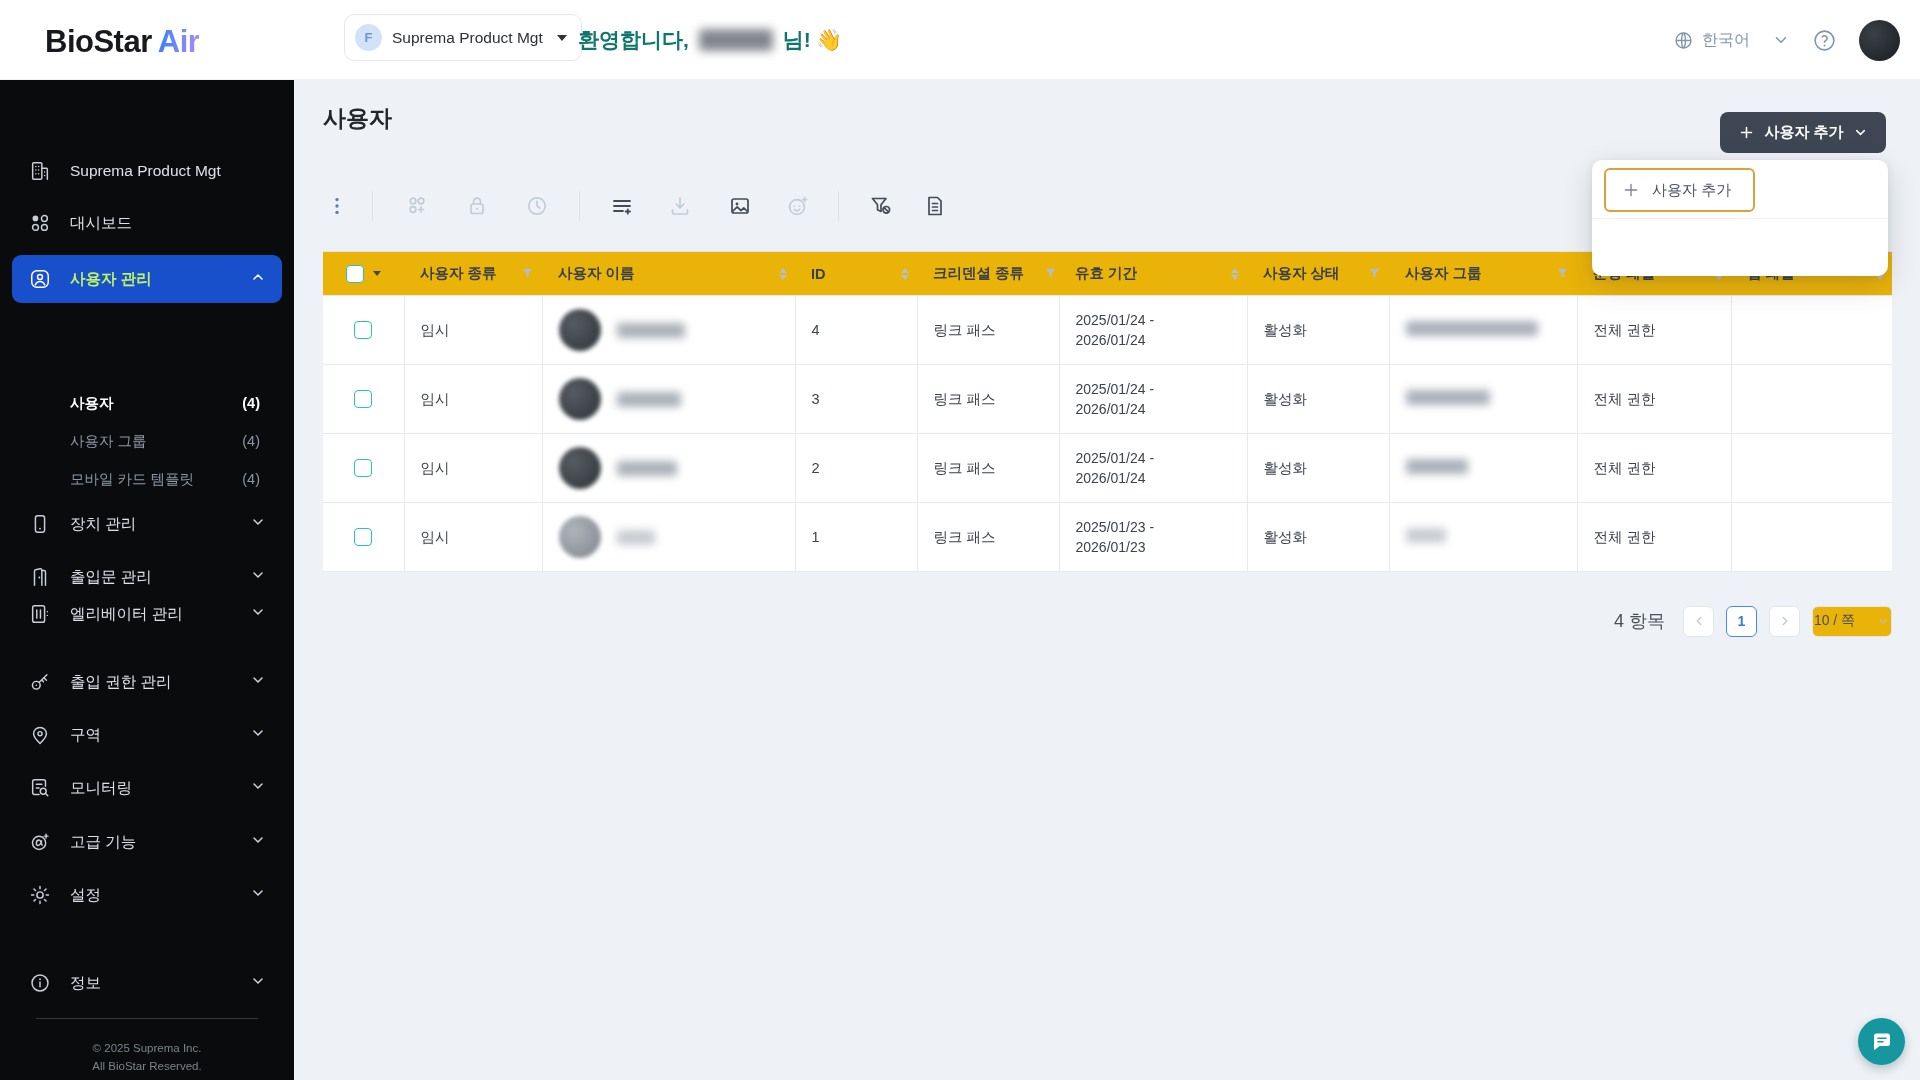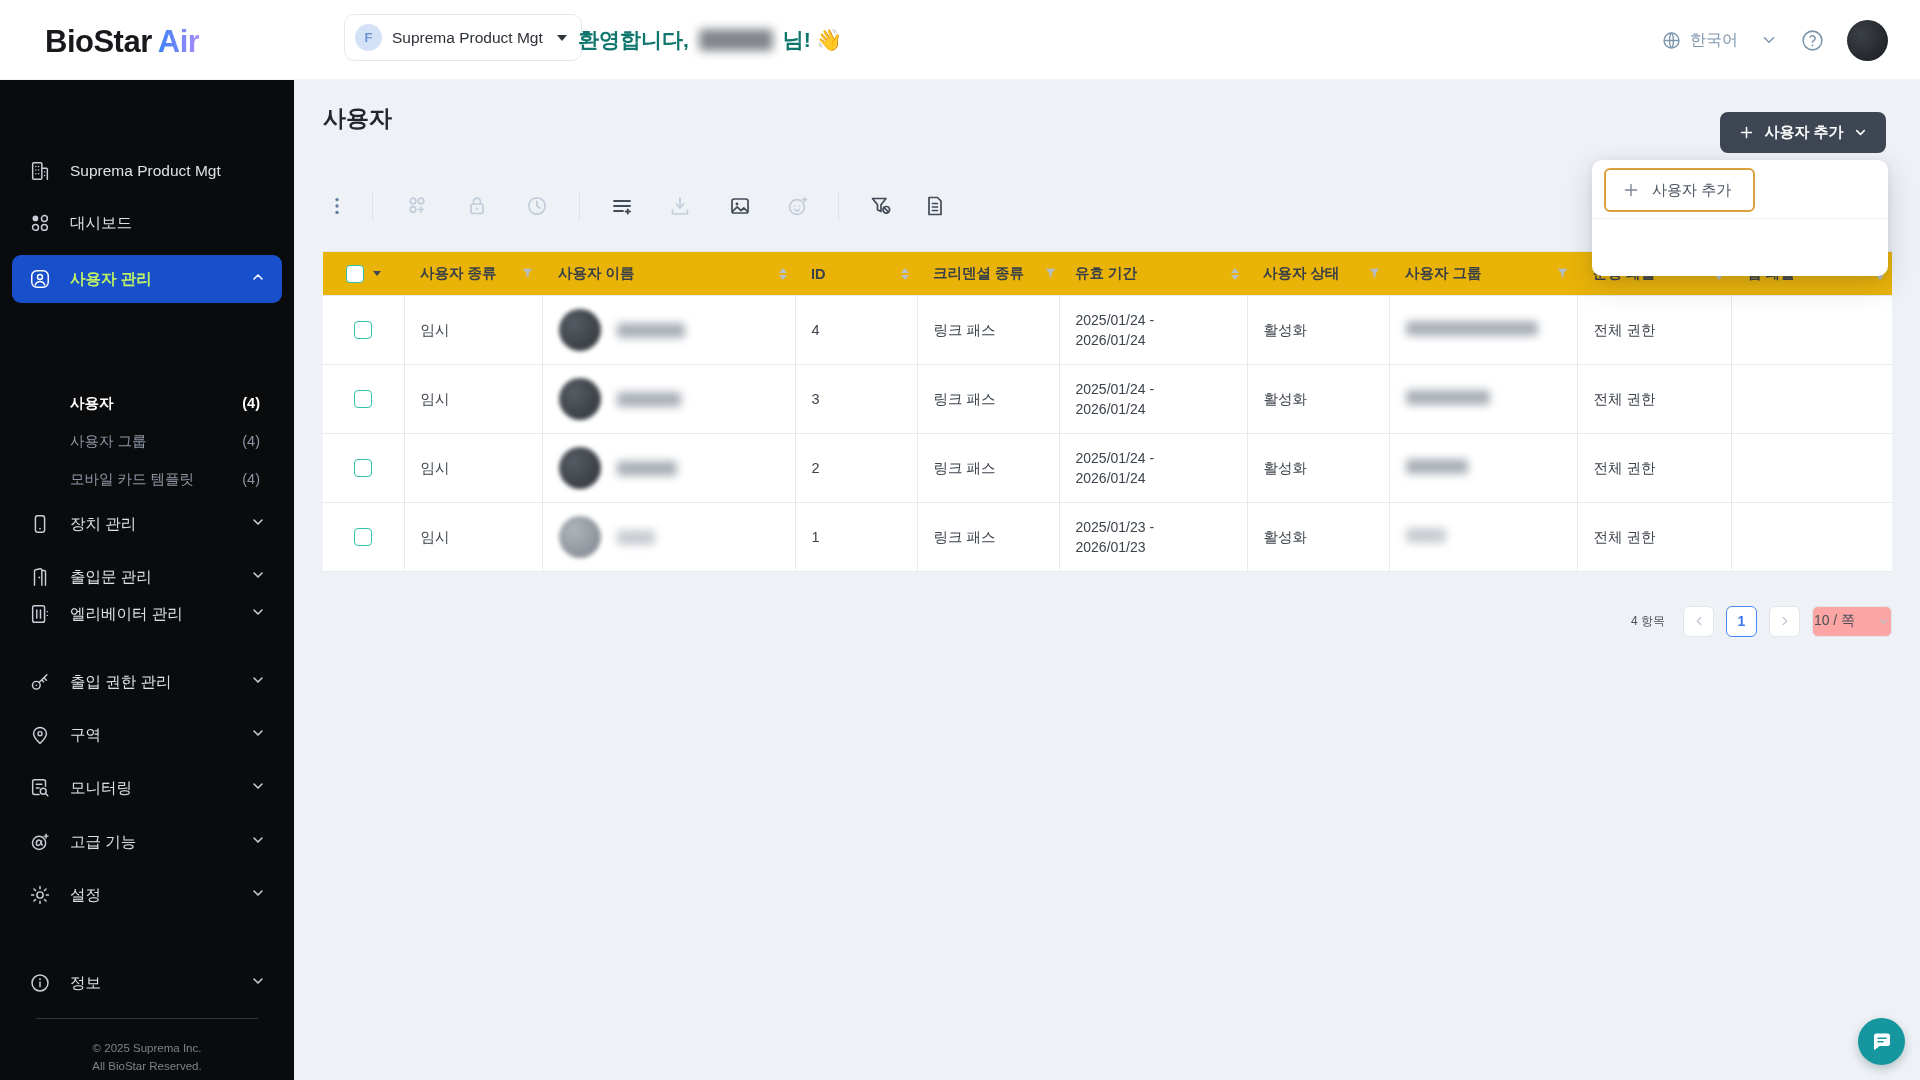"한국어" .top-right { right: 32px -> 20px }
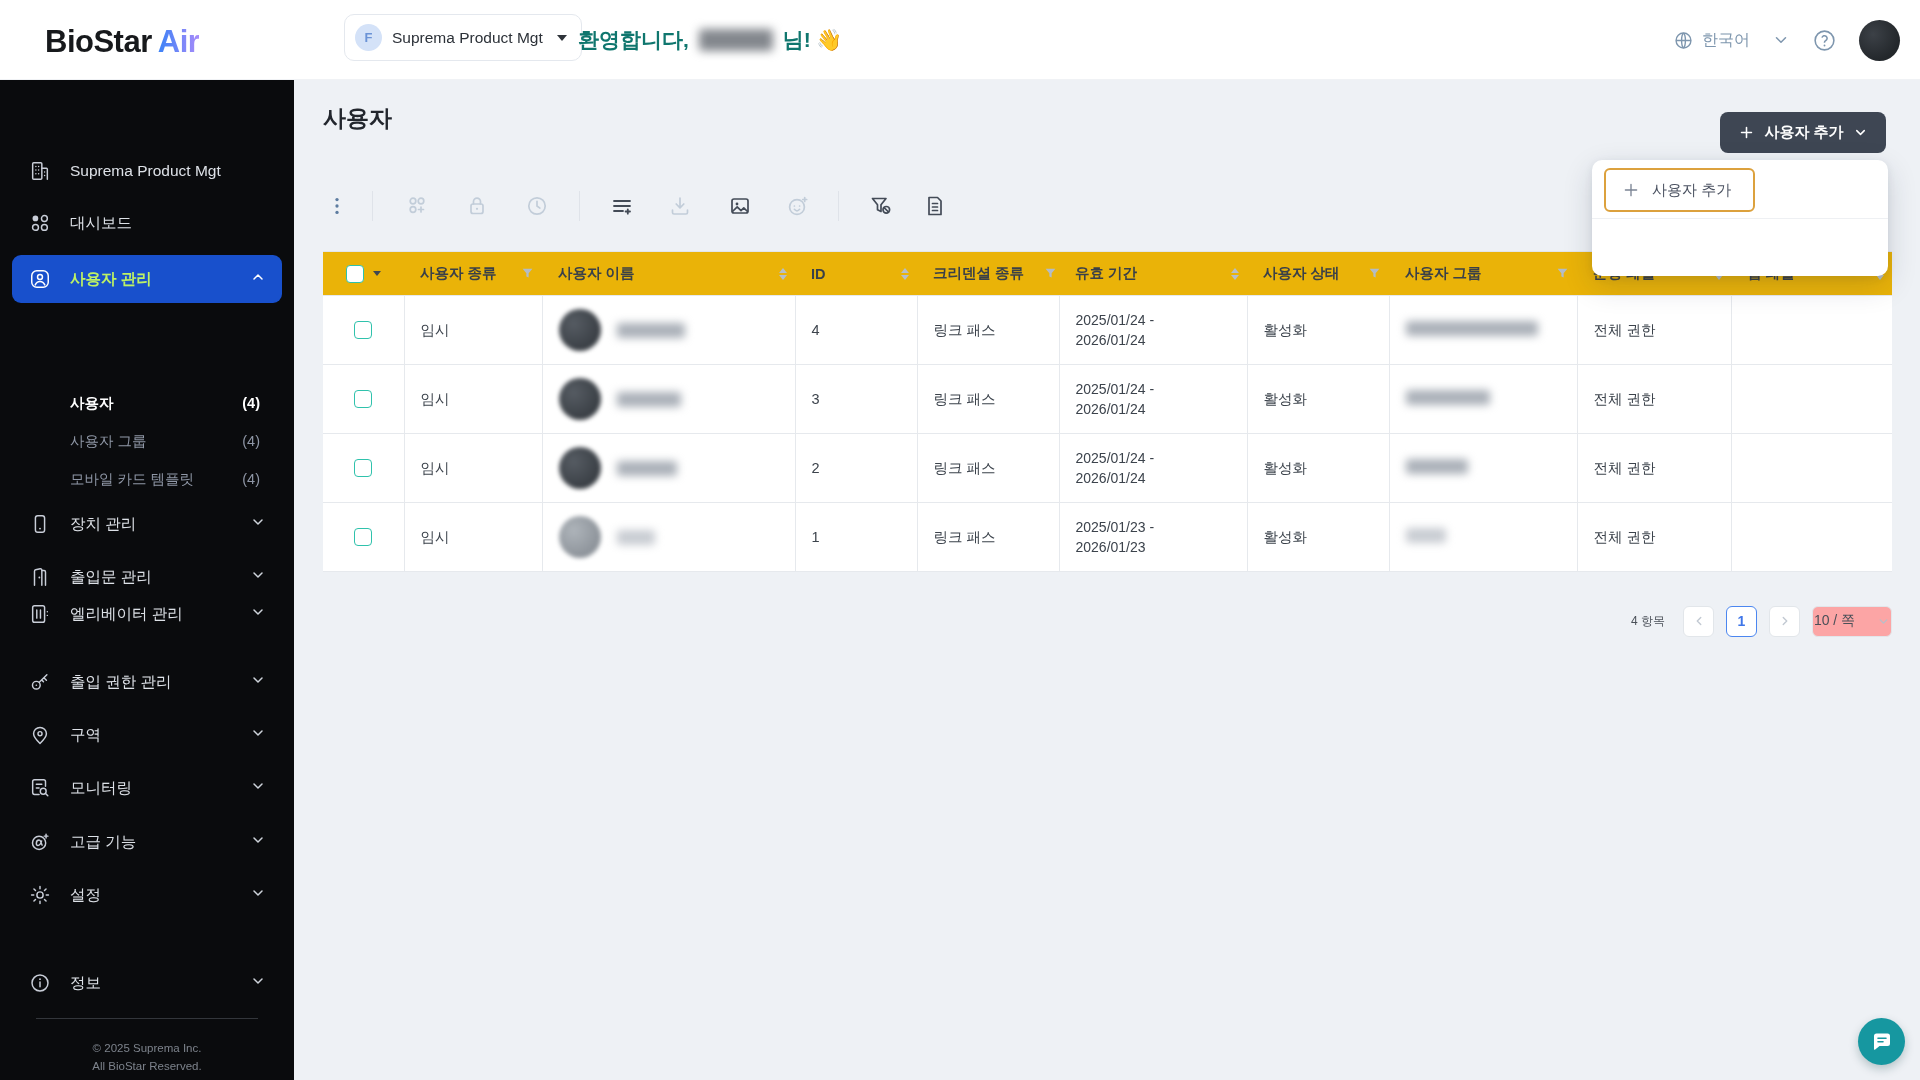"4 항목" .pg-total { font-size: 12px -> 18px }
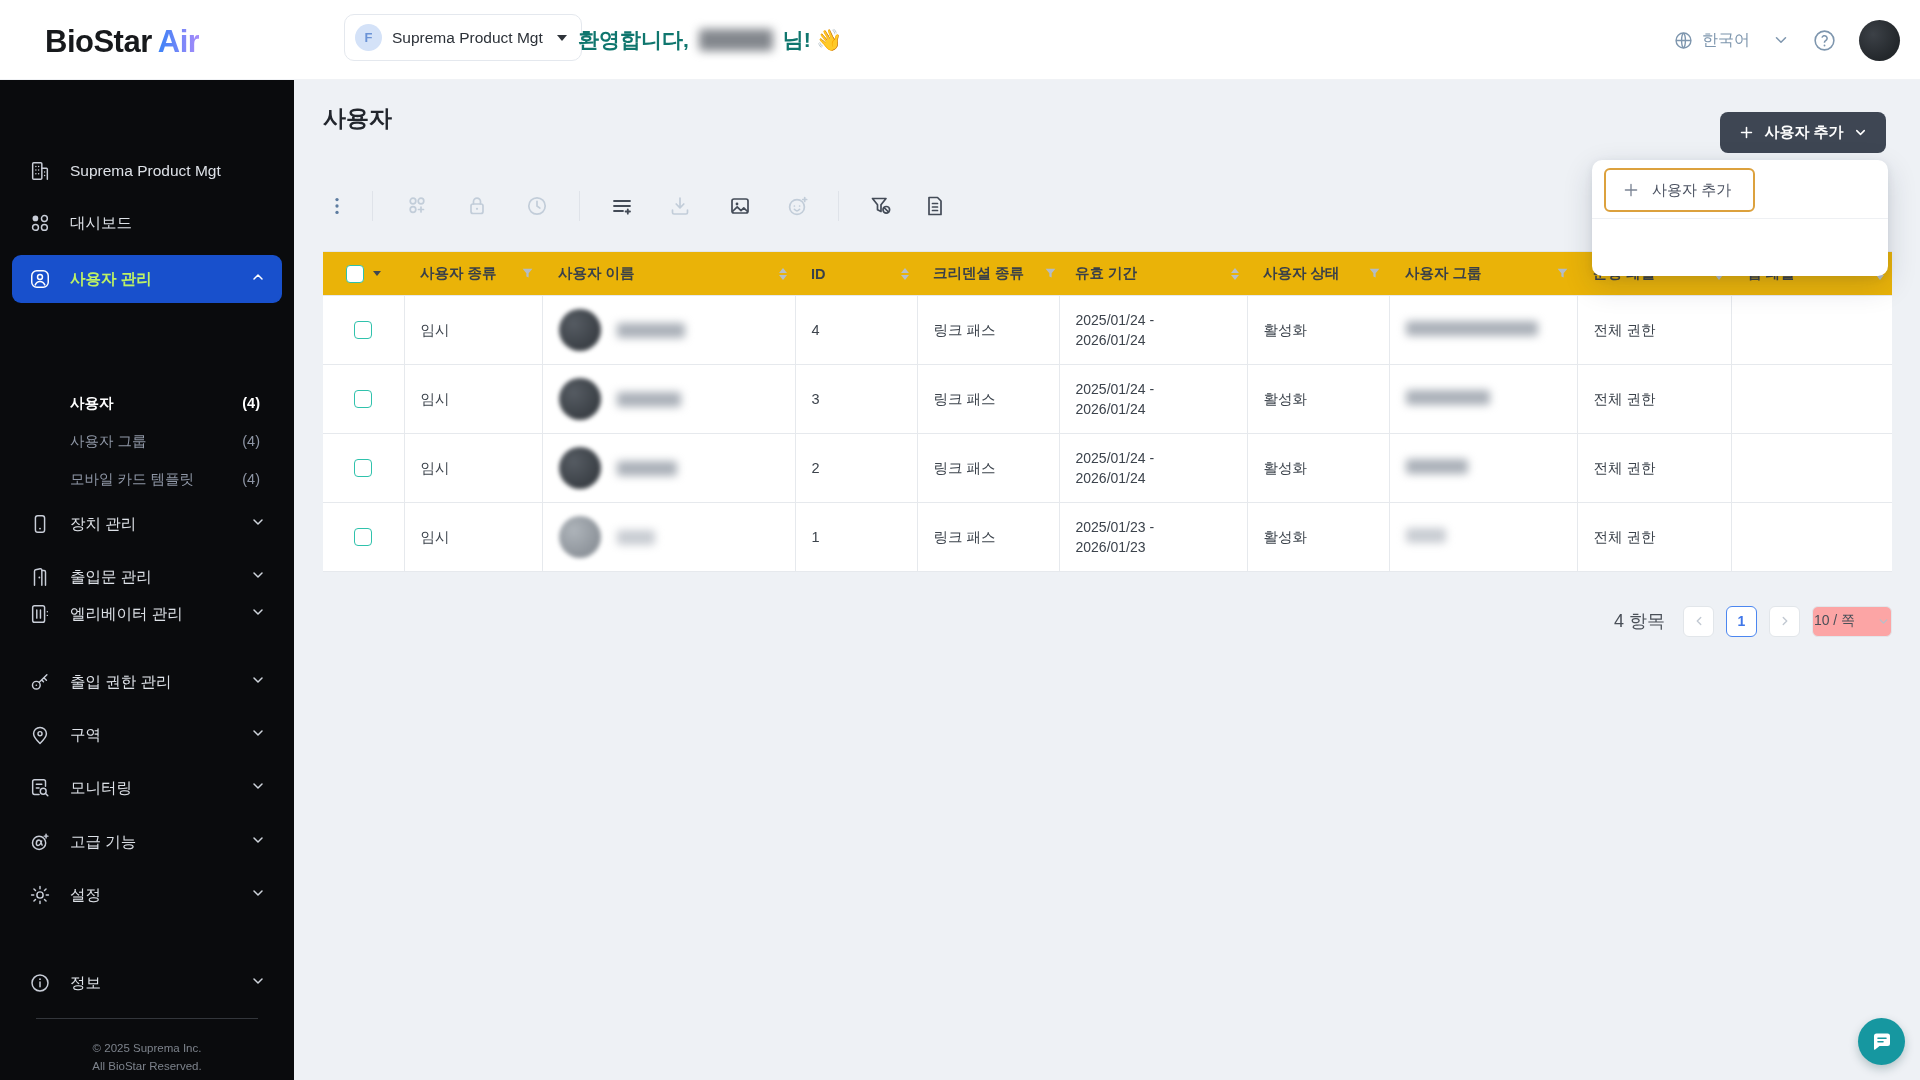"10 / 쪽" .pg-size { background: #fca5a5 -> #eab308 }
